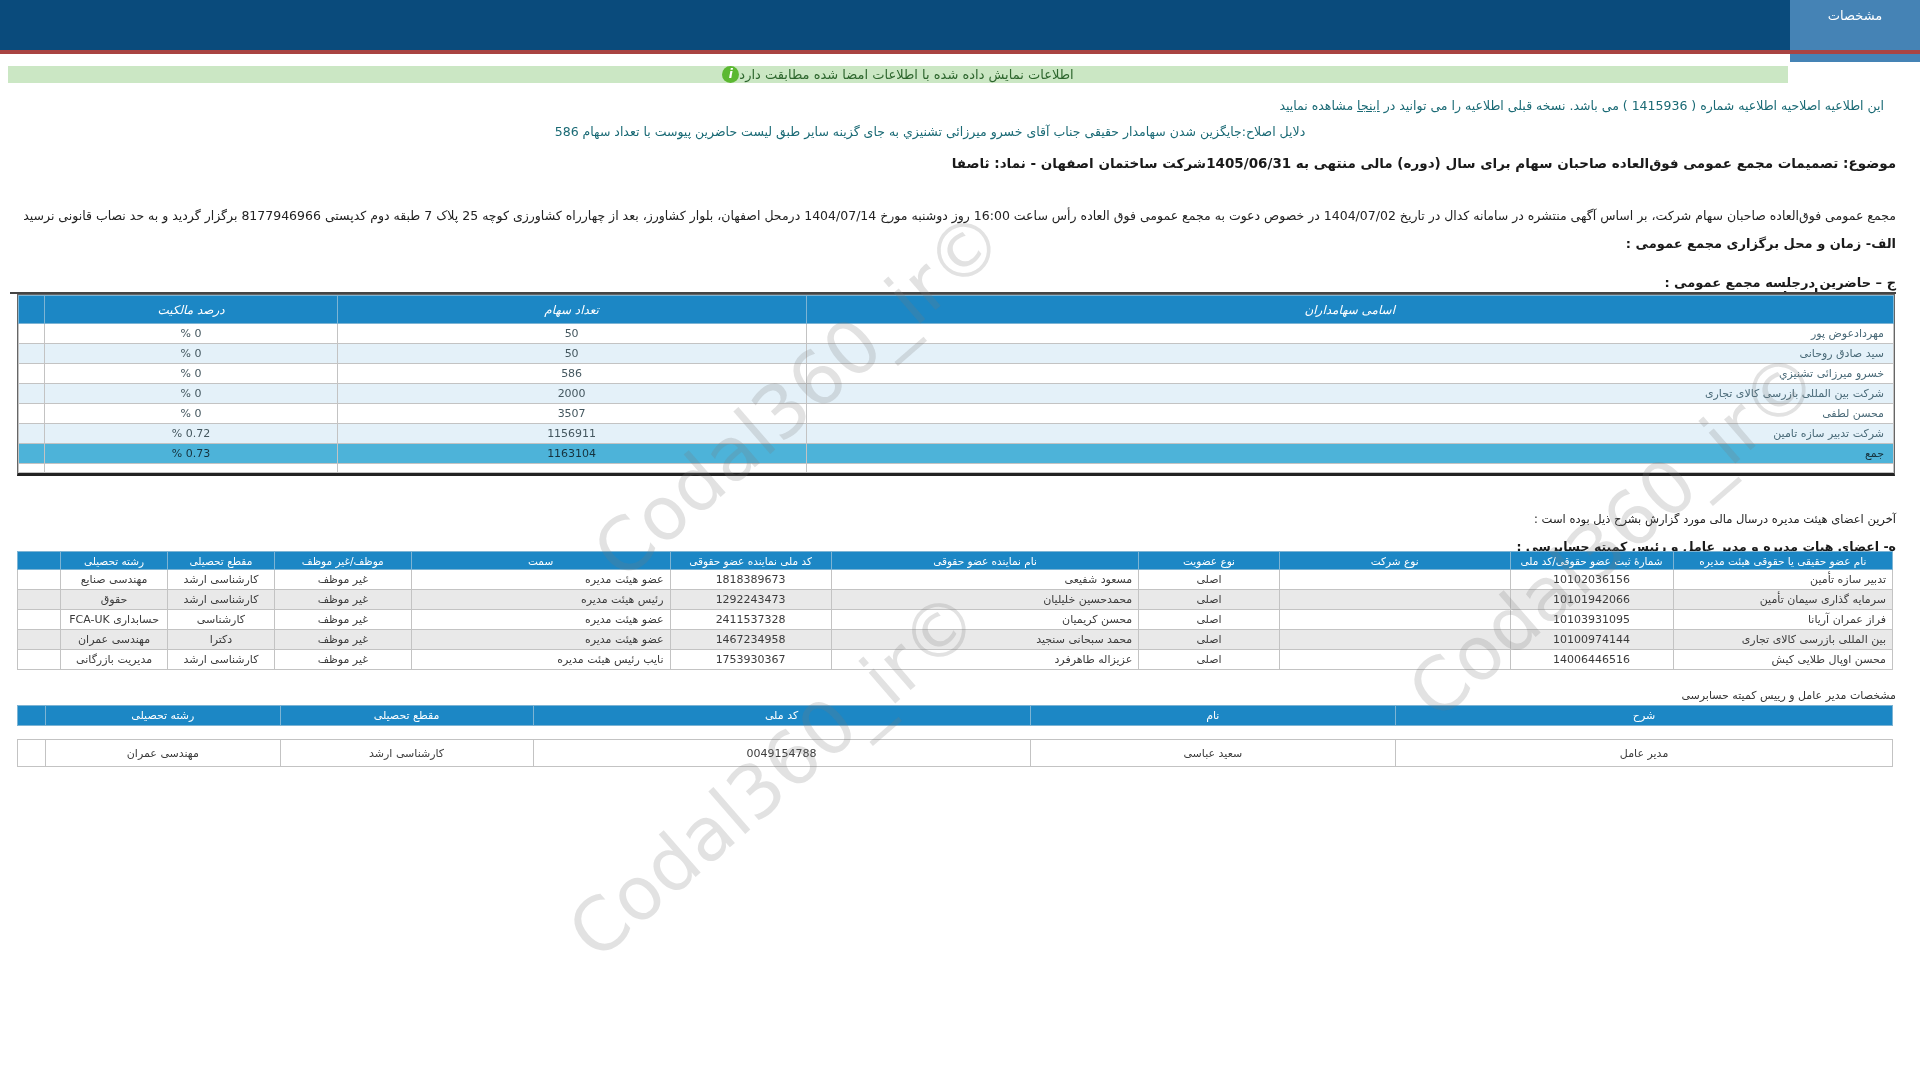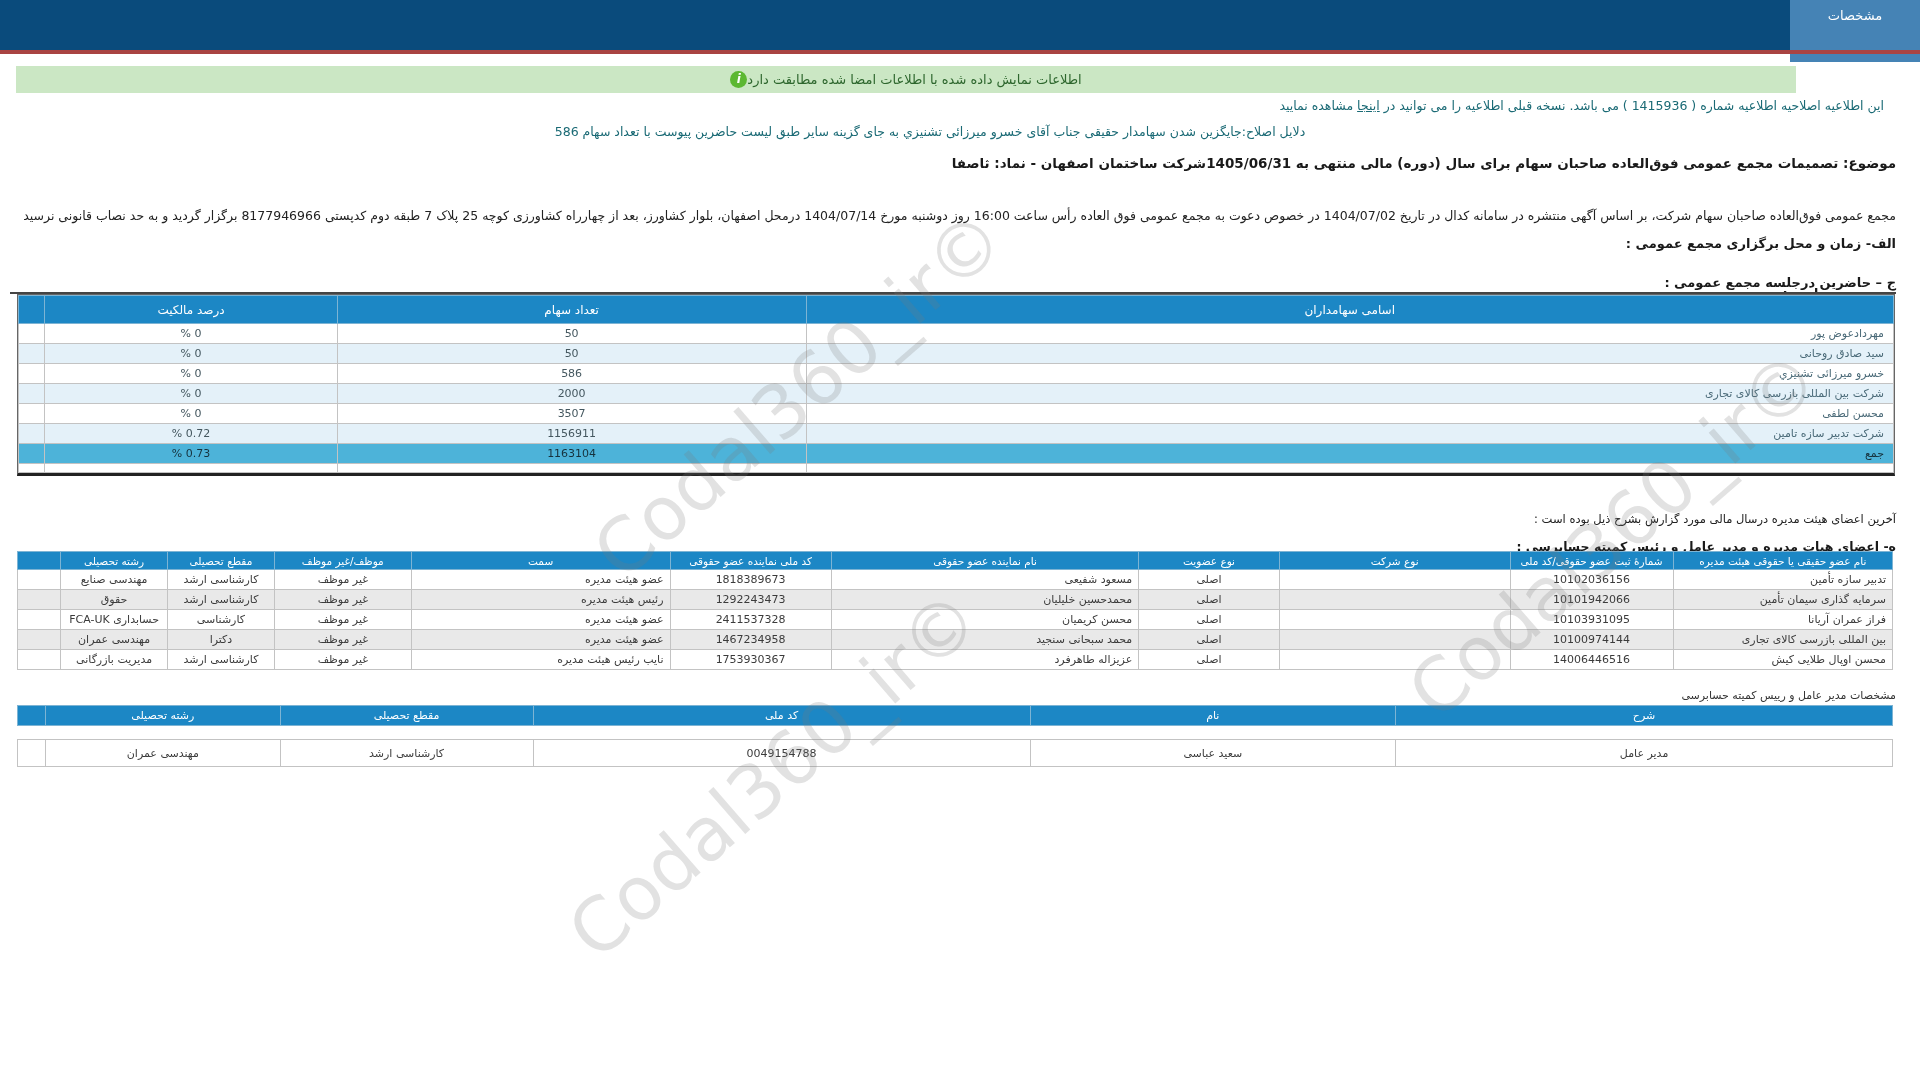"اطلاعات نمایش داده شده با" .greenbar { height: 27px -> 17px; left: 16px -> 8px }
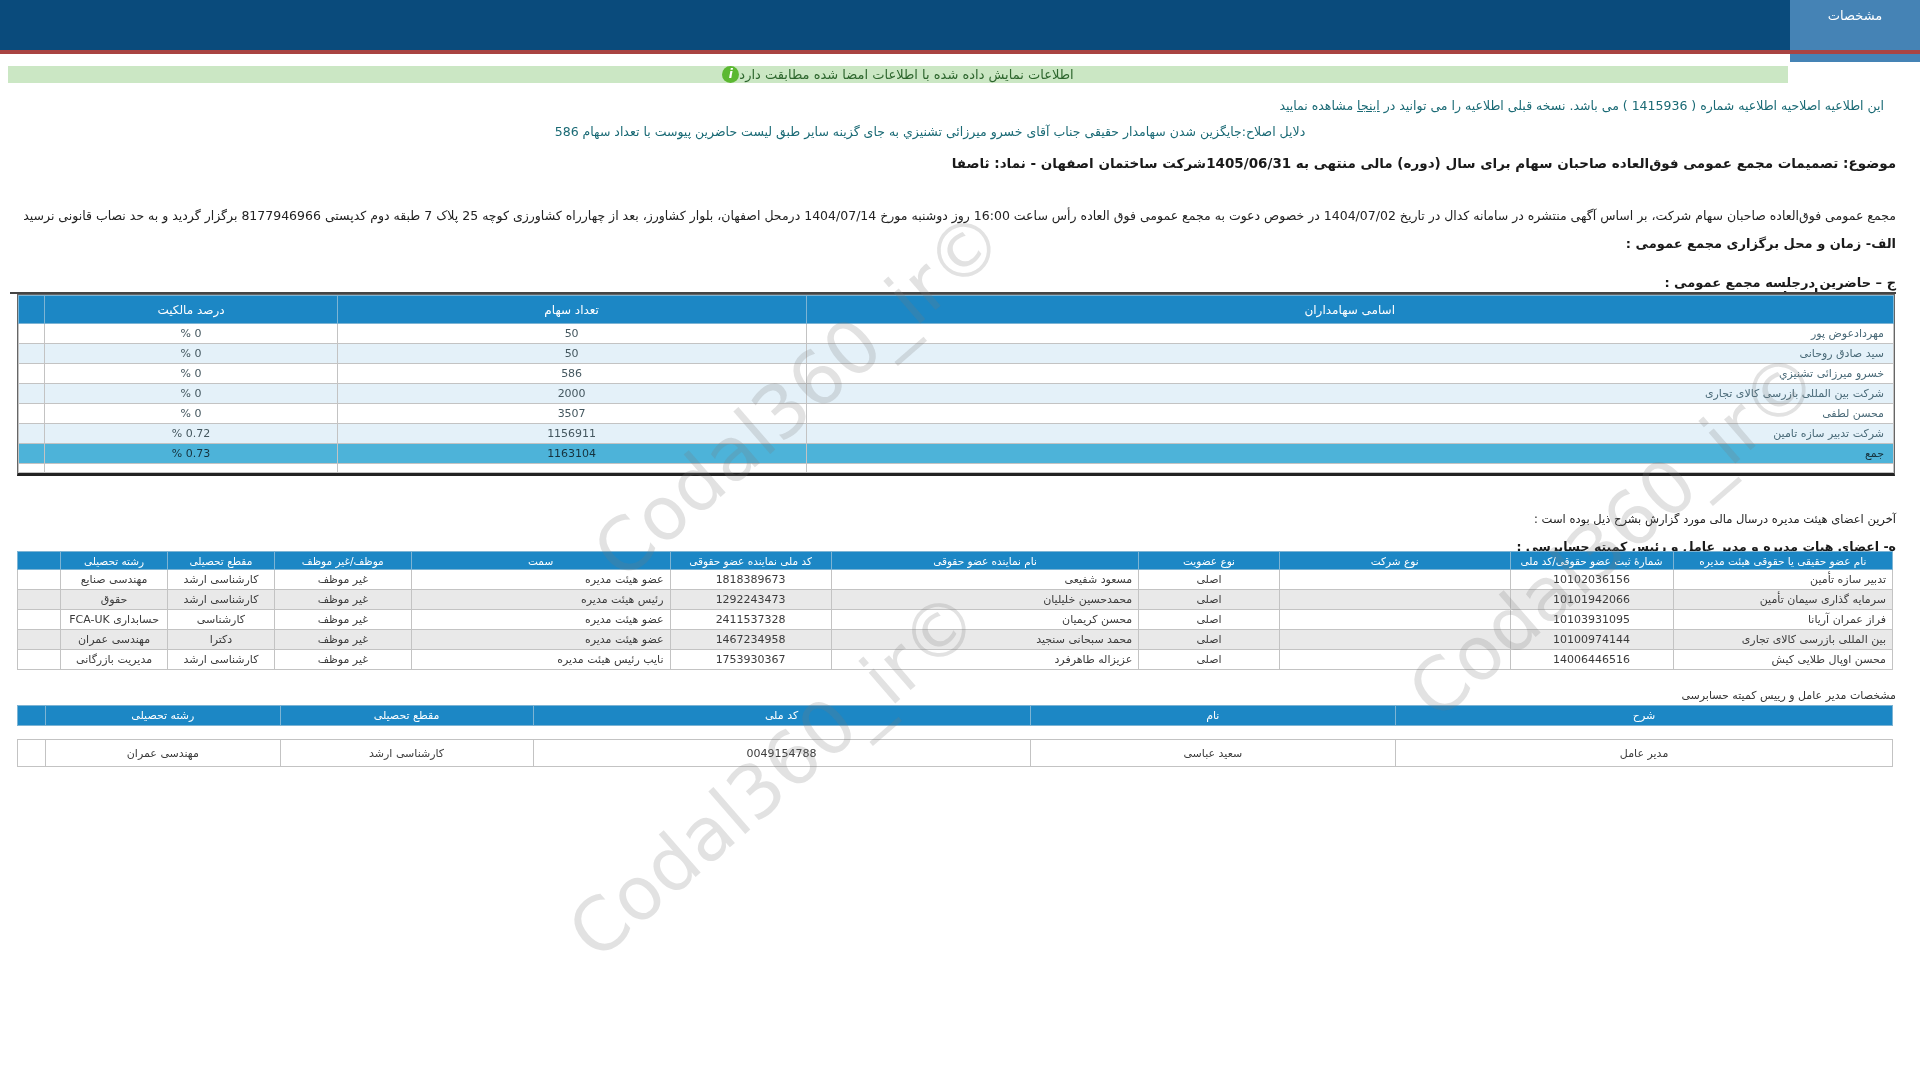"درصد مالکیت" .t1 th { font-style: none -> italic }
